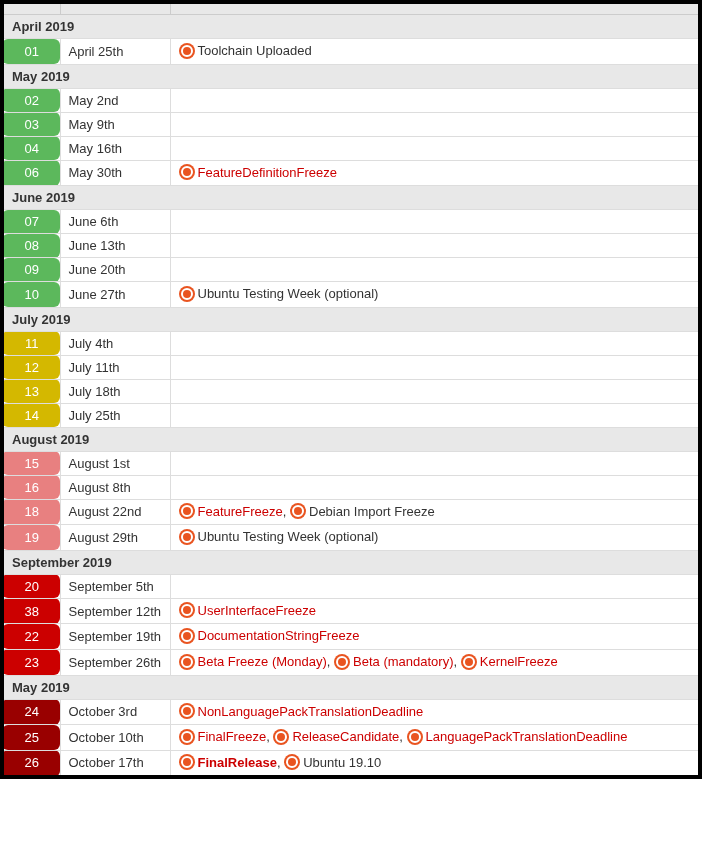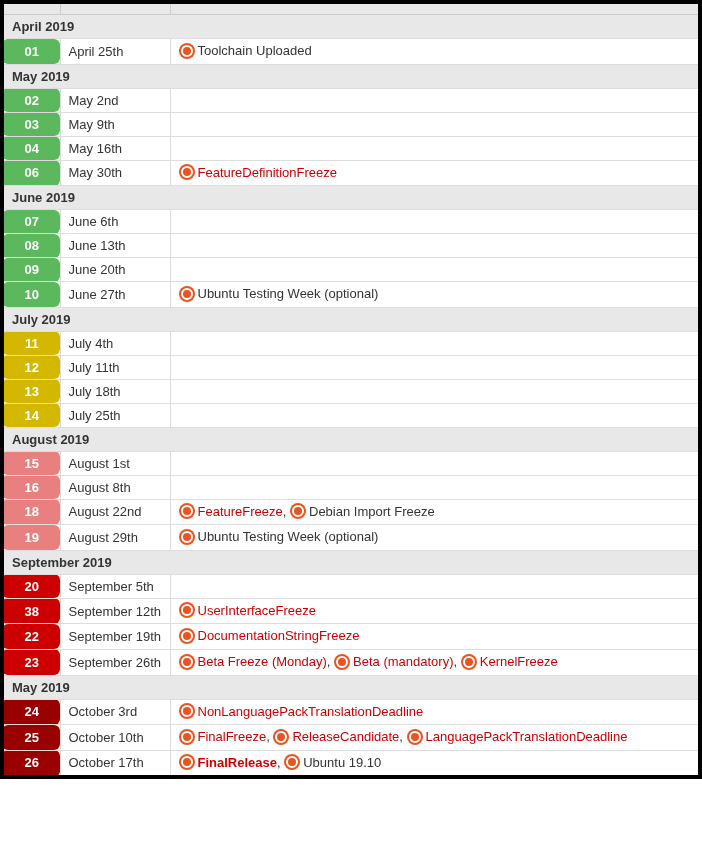"01" .week-cell { font-weight: bold -> normal }
